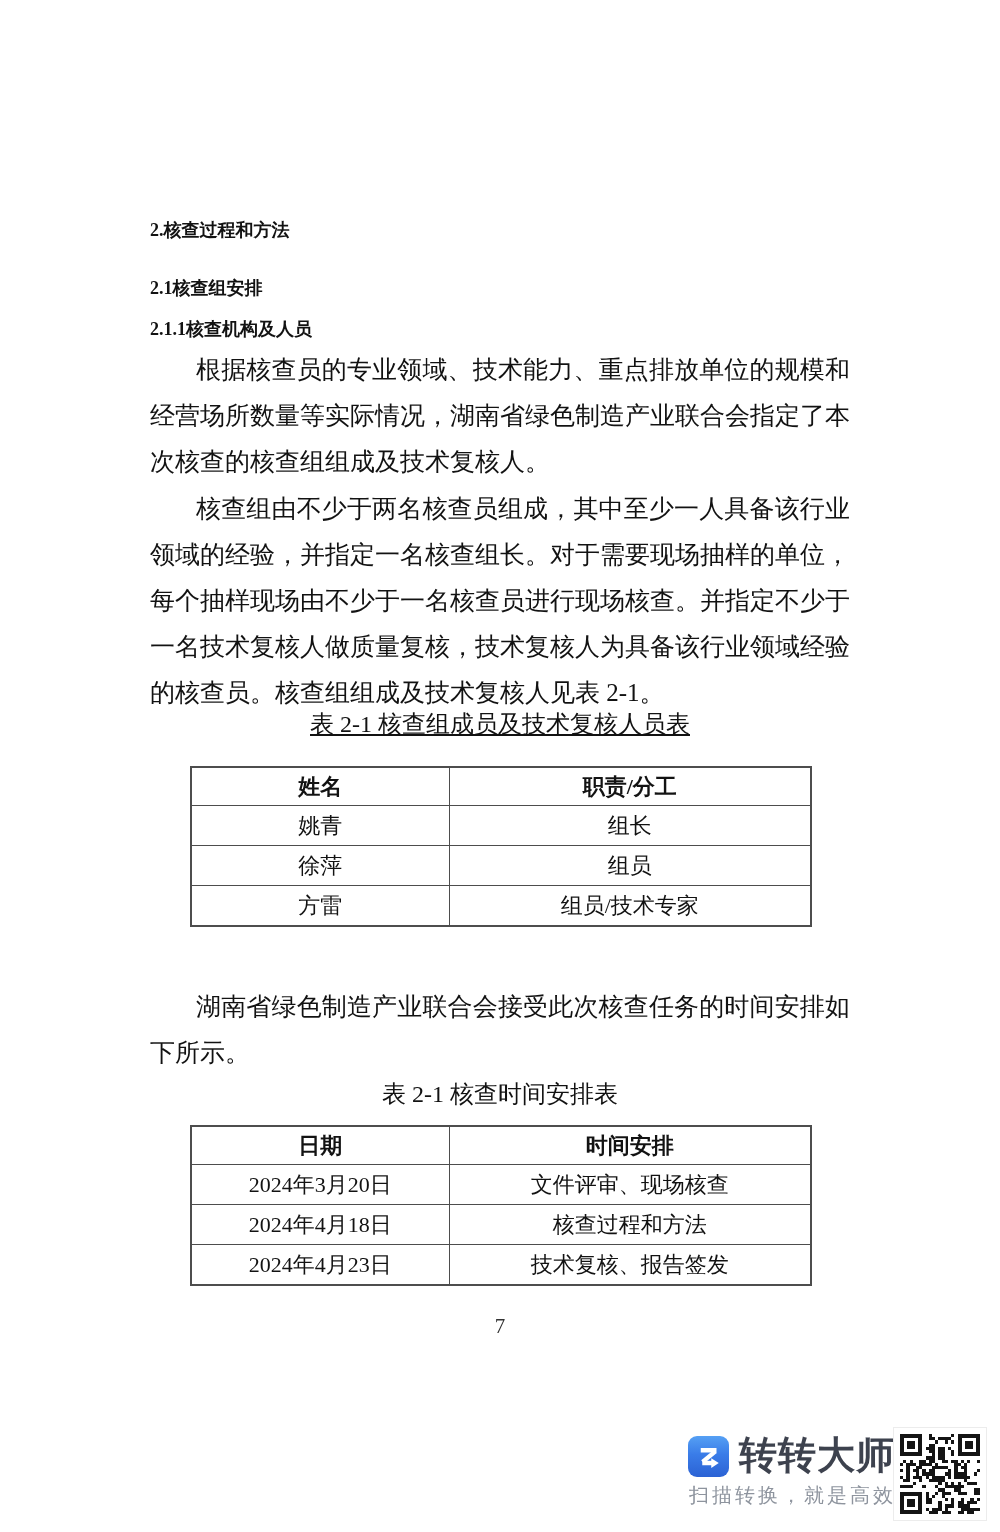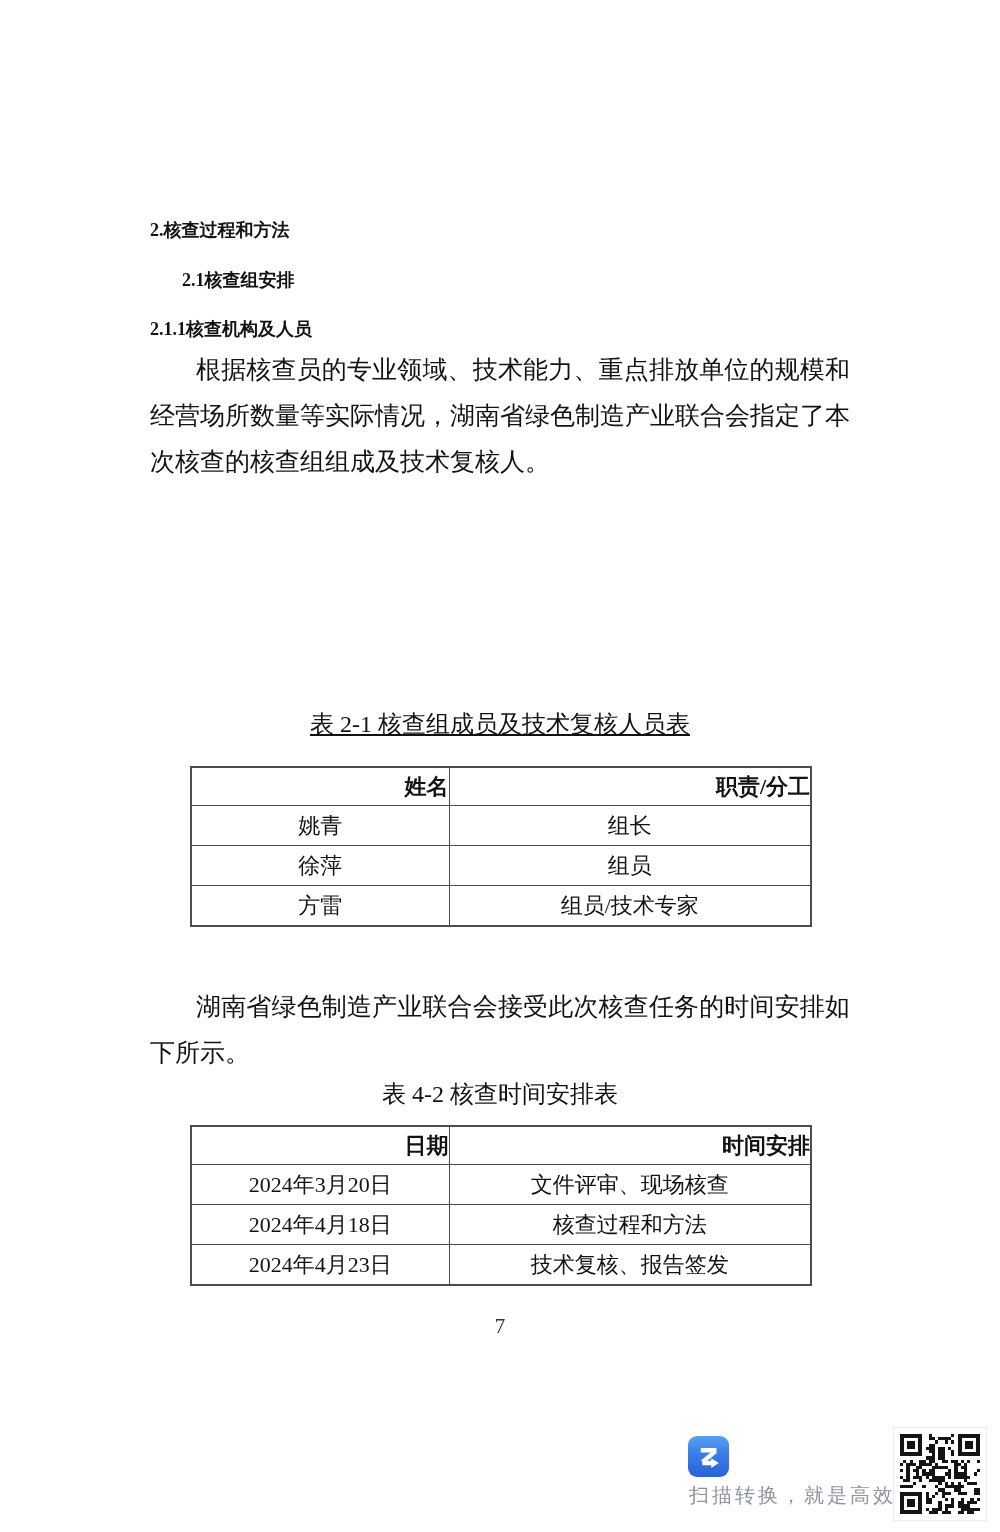"2.1核查组安排" div.abs { margin-left: 32px -> none; top: 260px -> 268px }
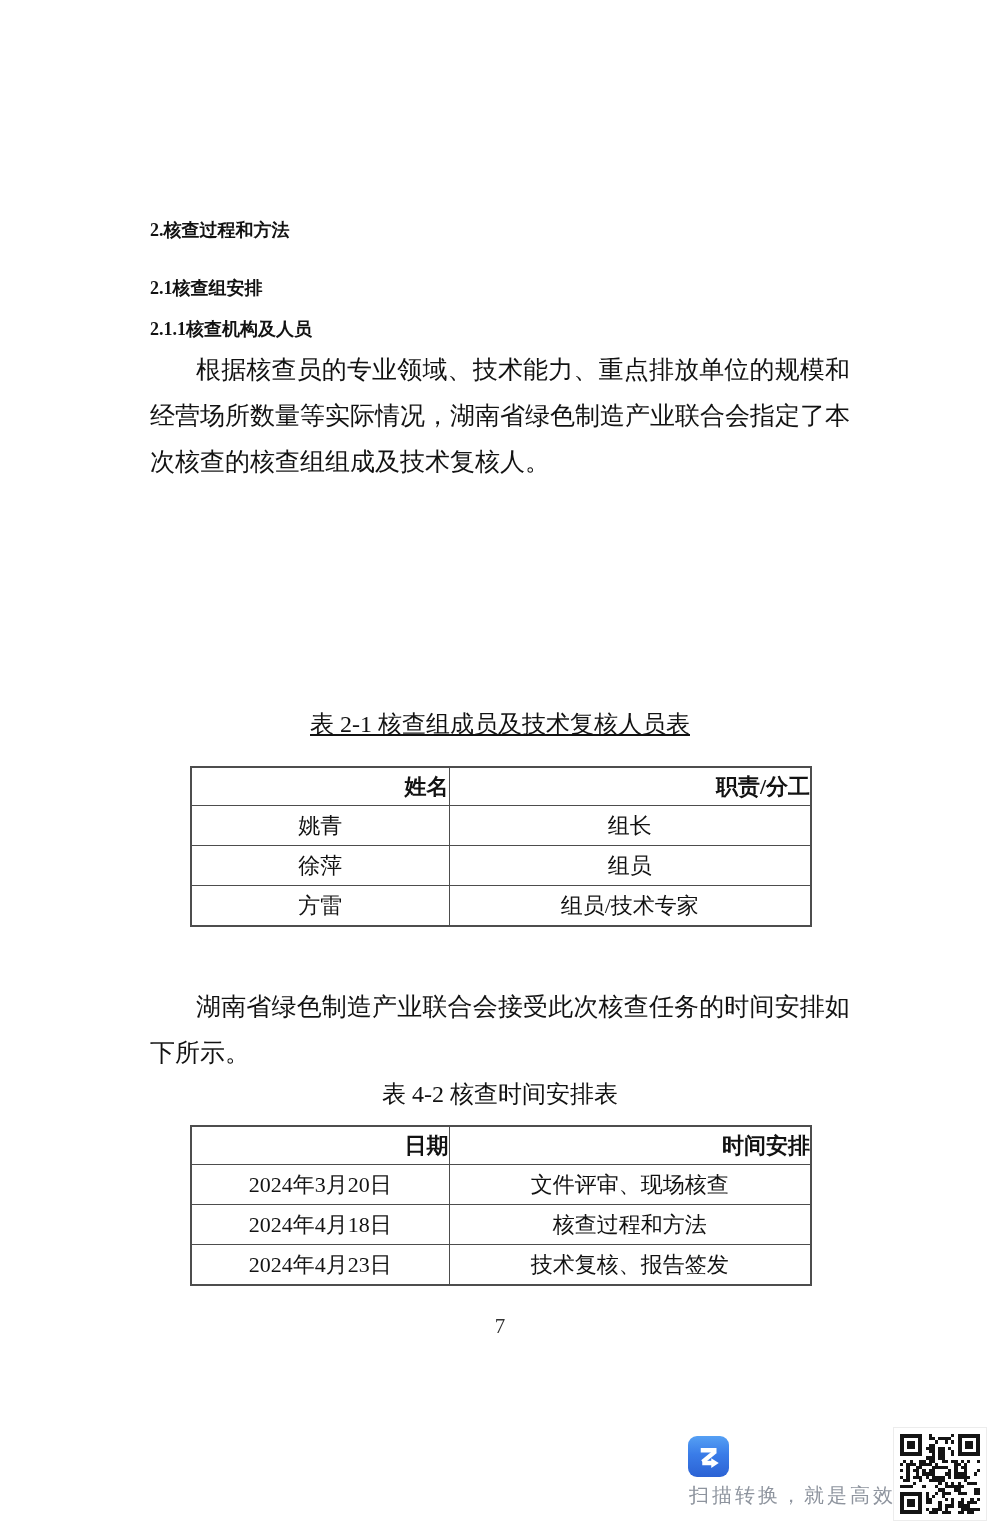"核查组由不少于两名核查员组成，其中至少一人具备该行业领域的经验，并指定一名核查组" div.abs { html: none -> <div>核查组由不少于两名核查员组成，其中至少一人具备该行业领域的经验，并指定一名核查组长。对于需要现场抽样的单位，每个抽样现场由不少于一名核查员进行现场核查。并指定不少于一名技术复核人做质量复核，技术复核人为具备该行业领域经验的核查员。核查组组成及技术复核人见表 2-1。</div> }
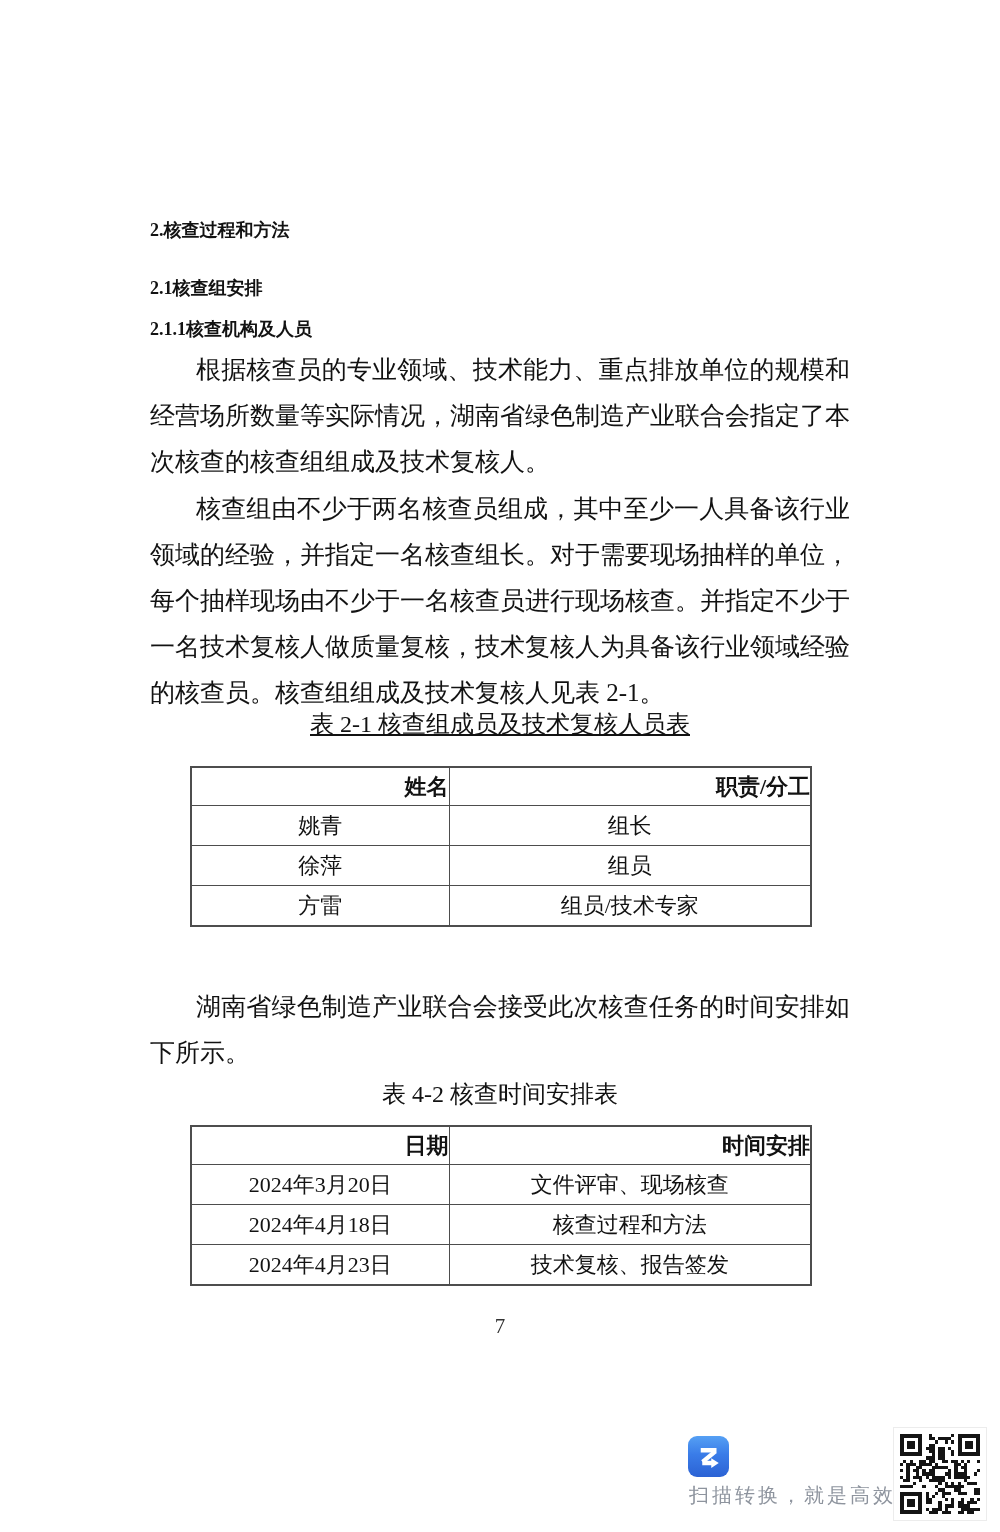"姓名" table.doc-table th { text-align: right -> none }
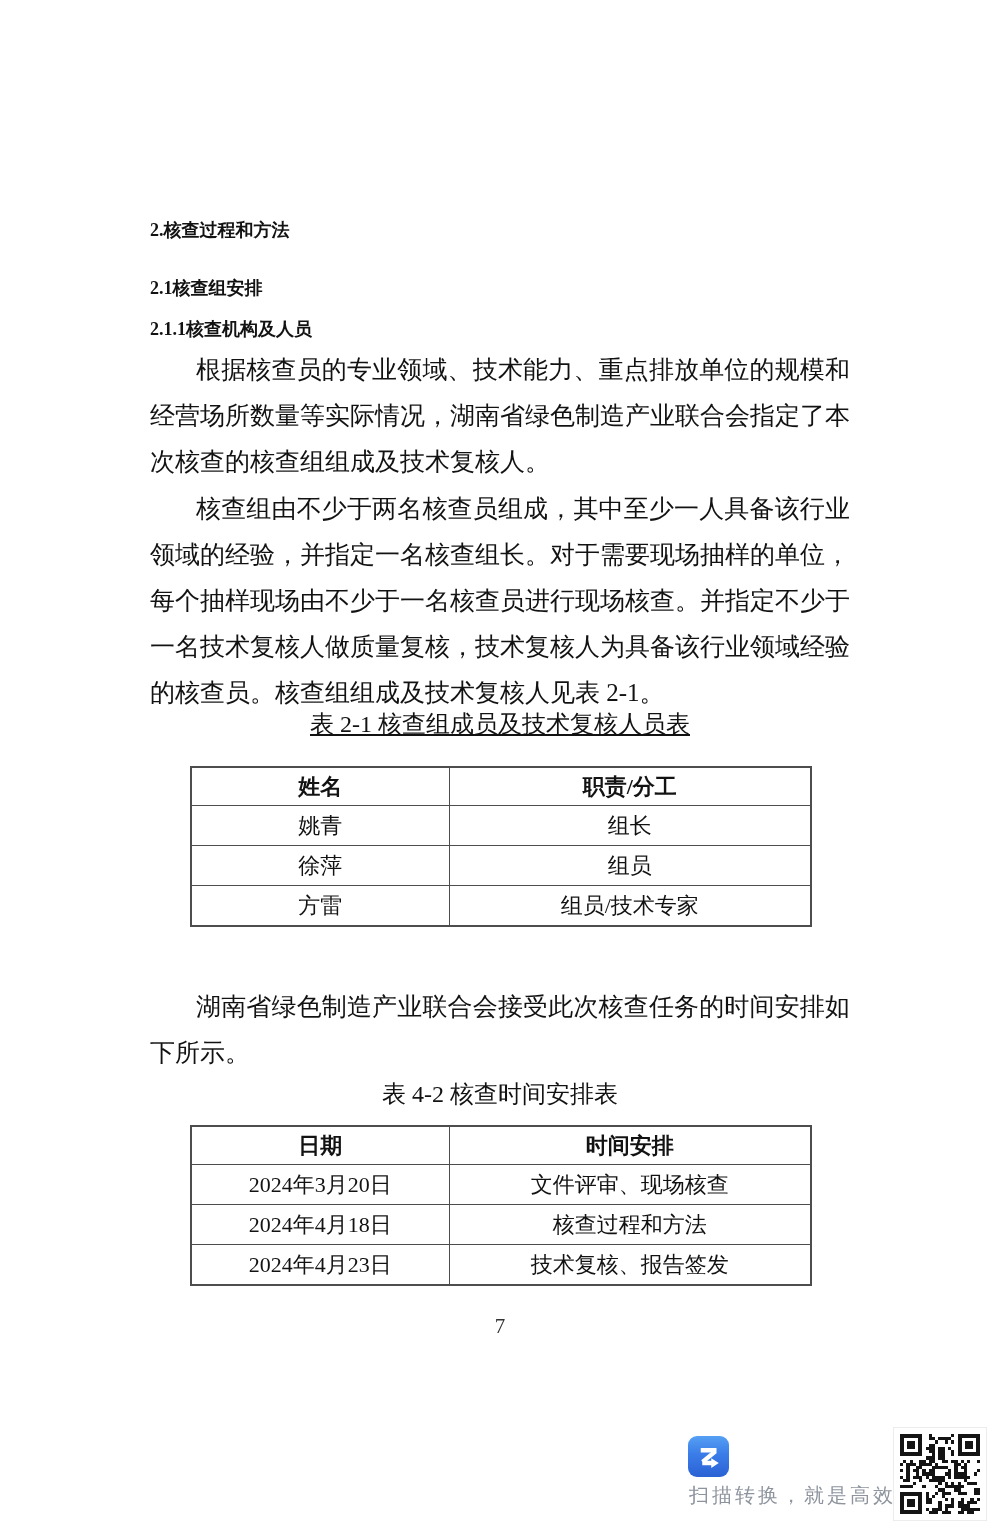"表 4-2 核查时间安排表" div.abs { text: 4-2 -> 2-1 }
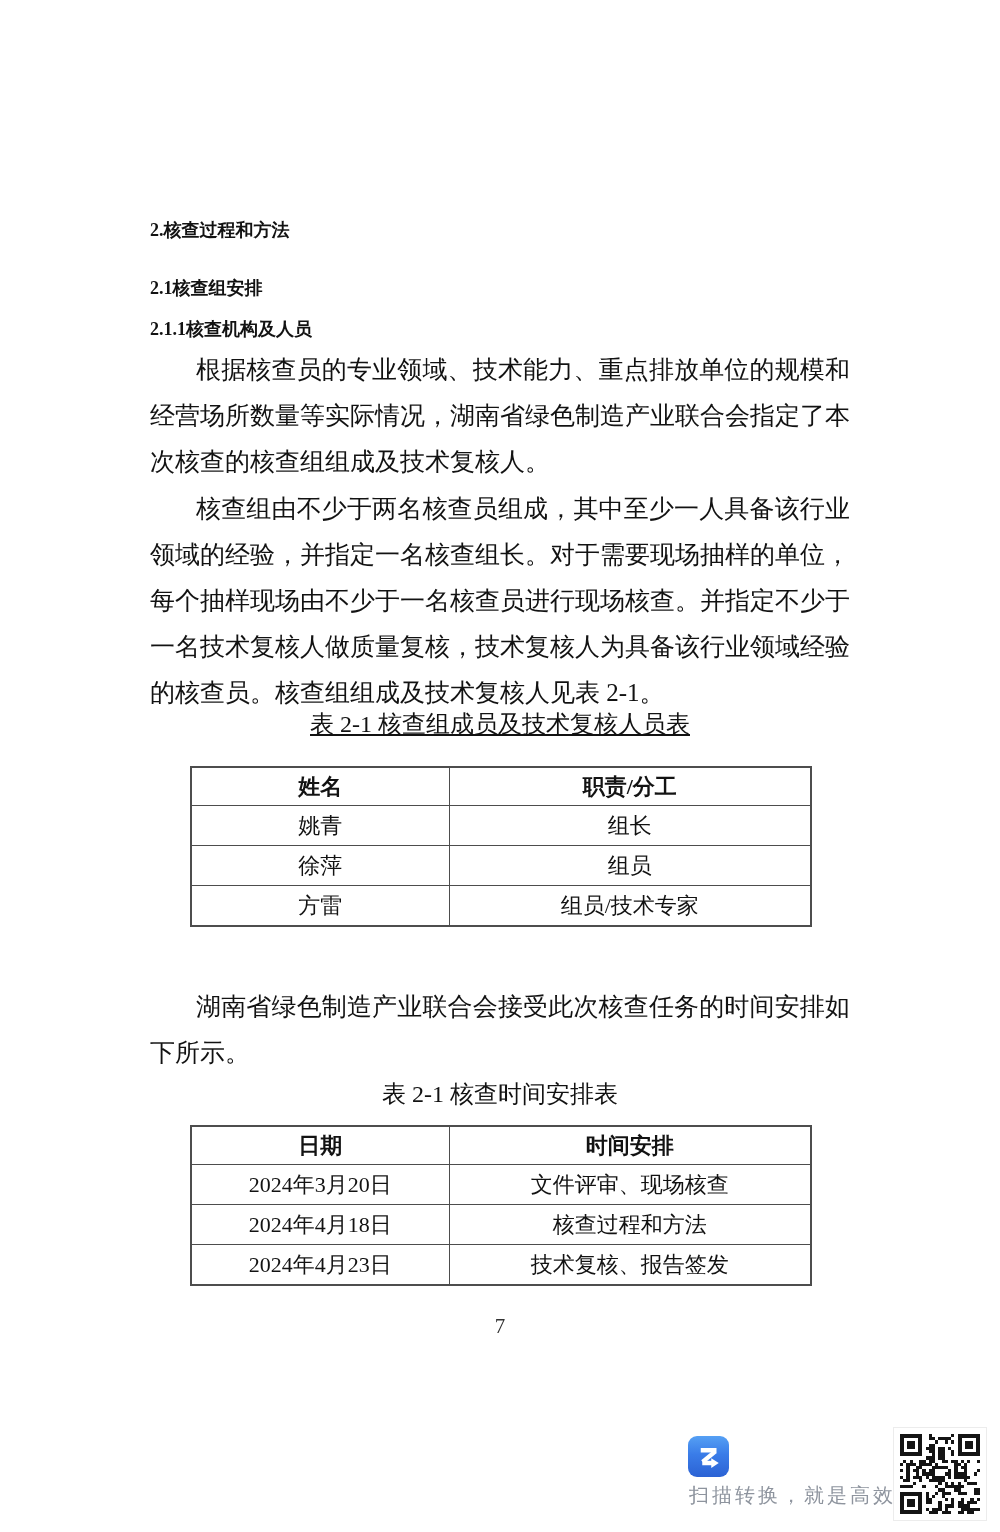"转转大师" div.abs { html: none -> <div>转转大师</div> }
